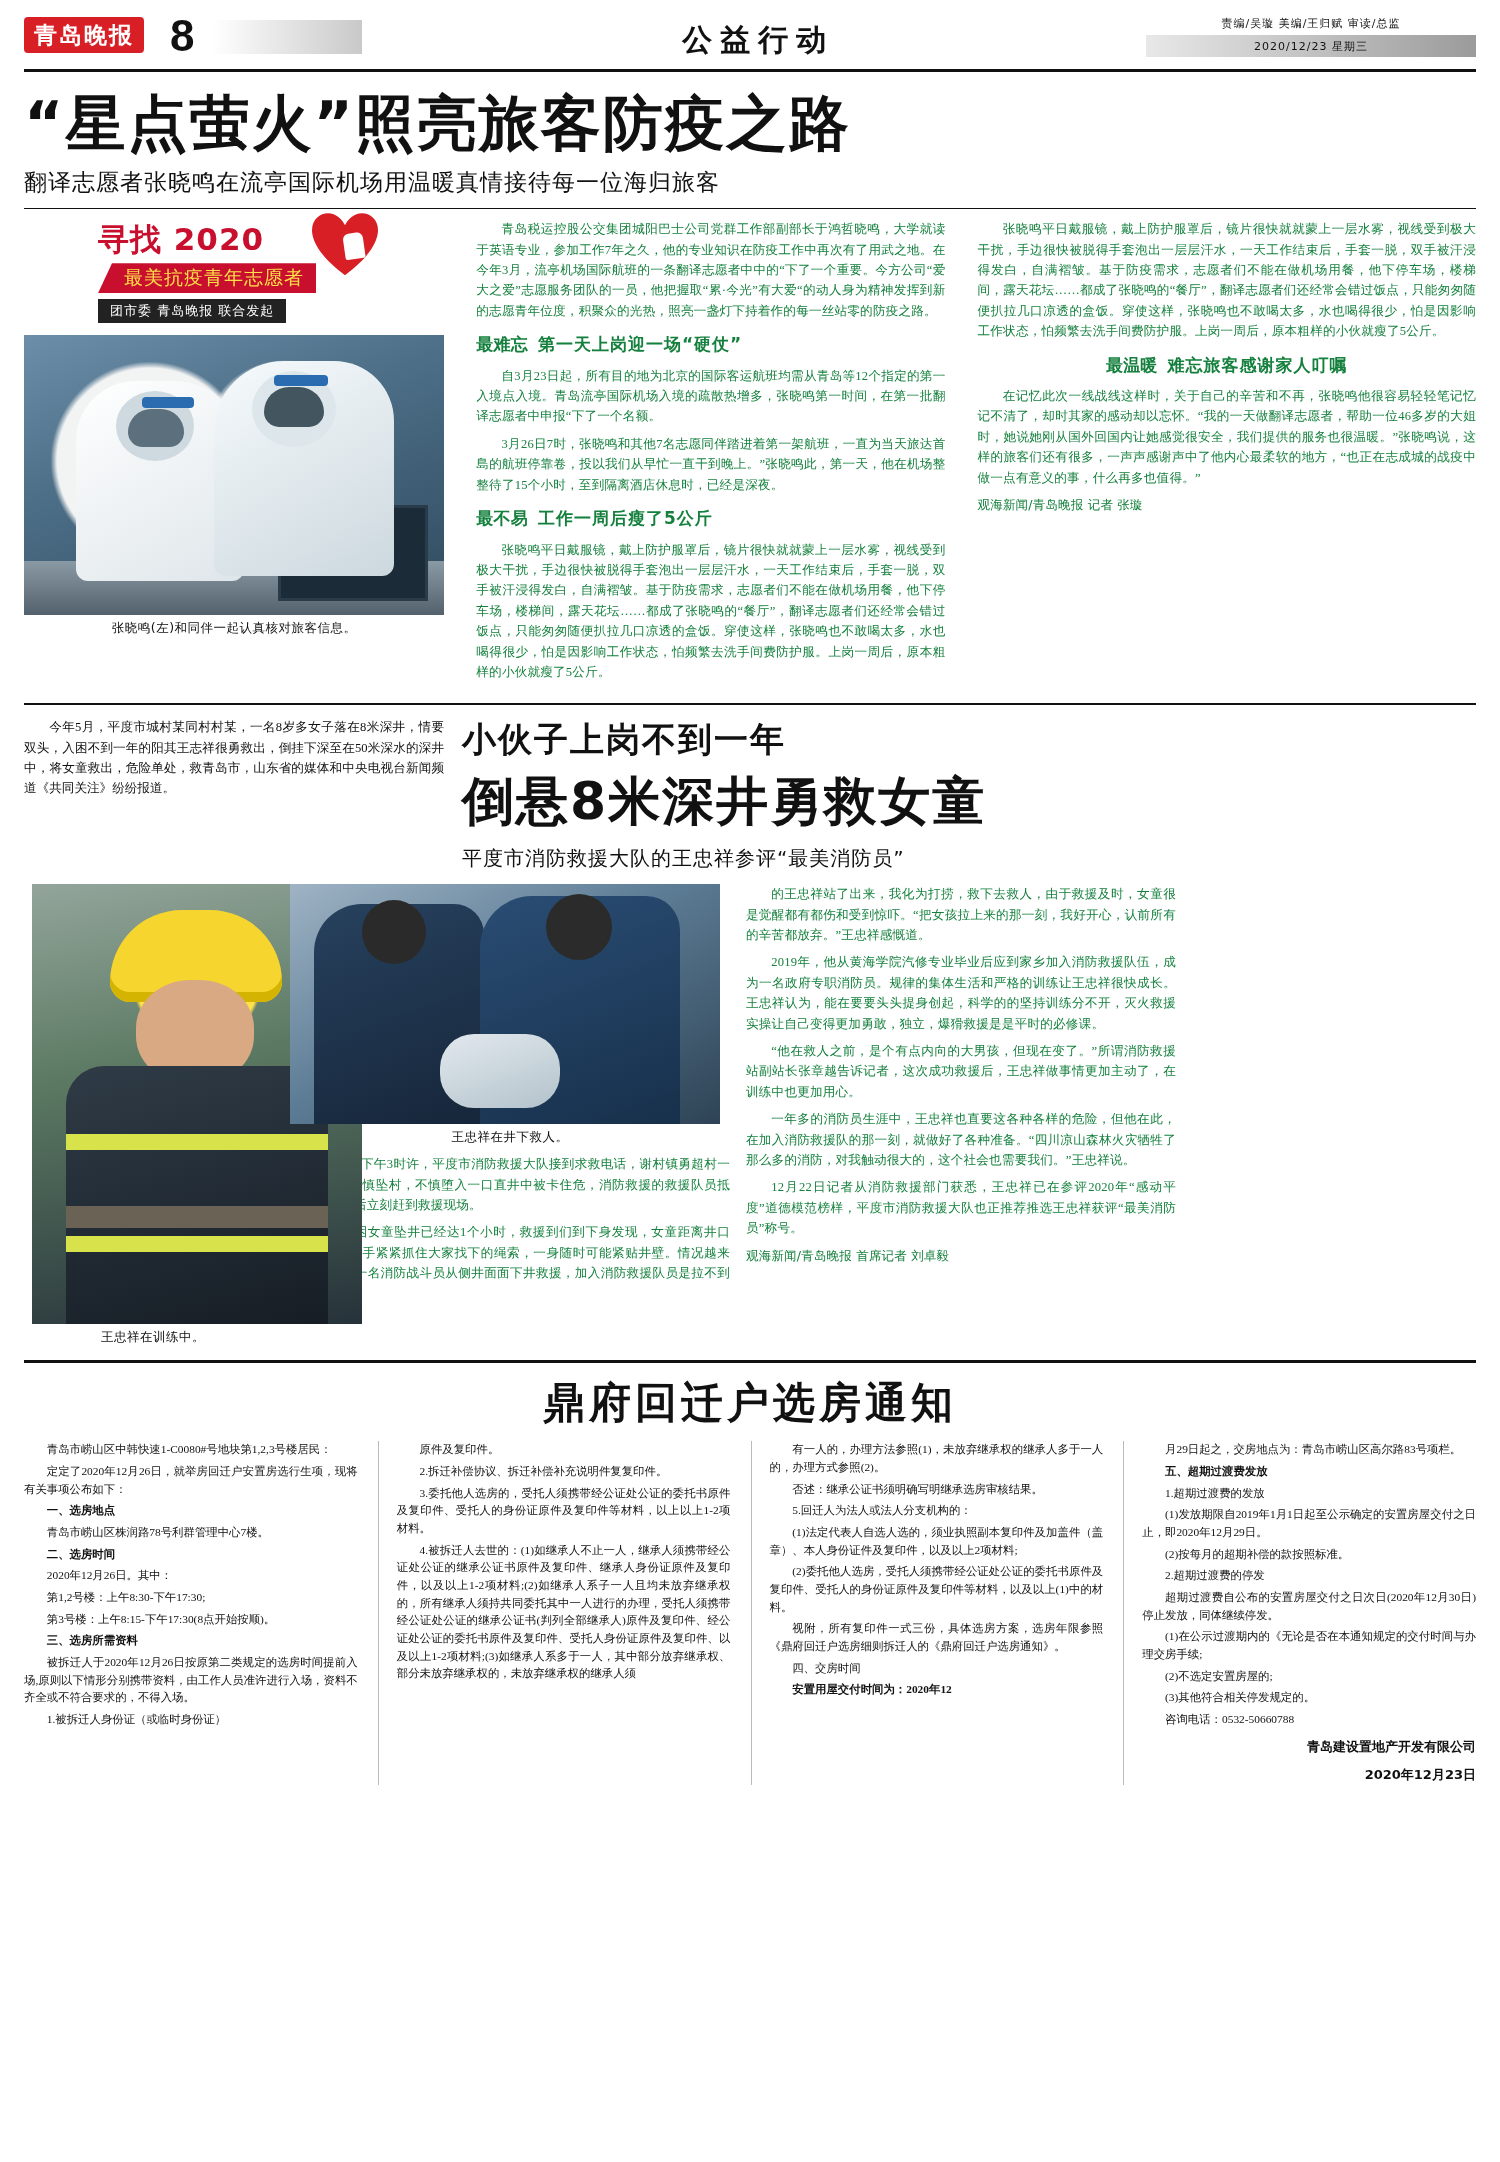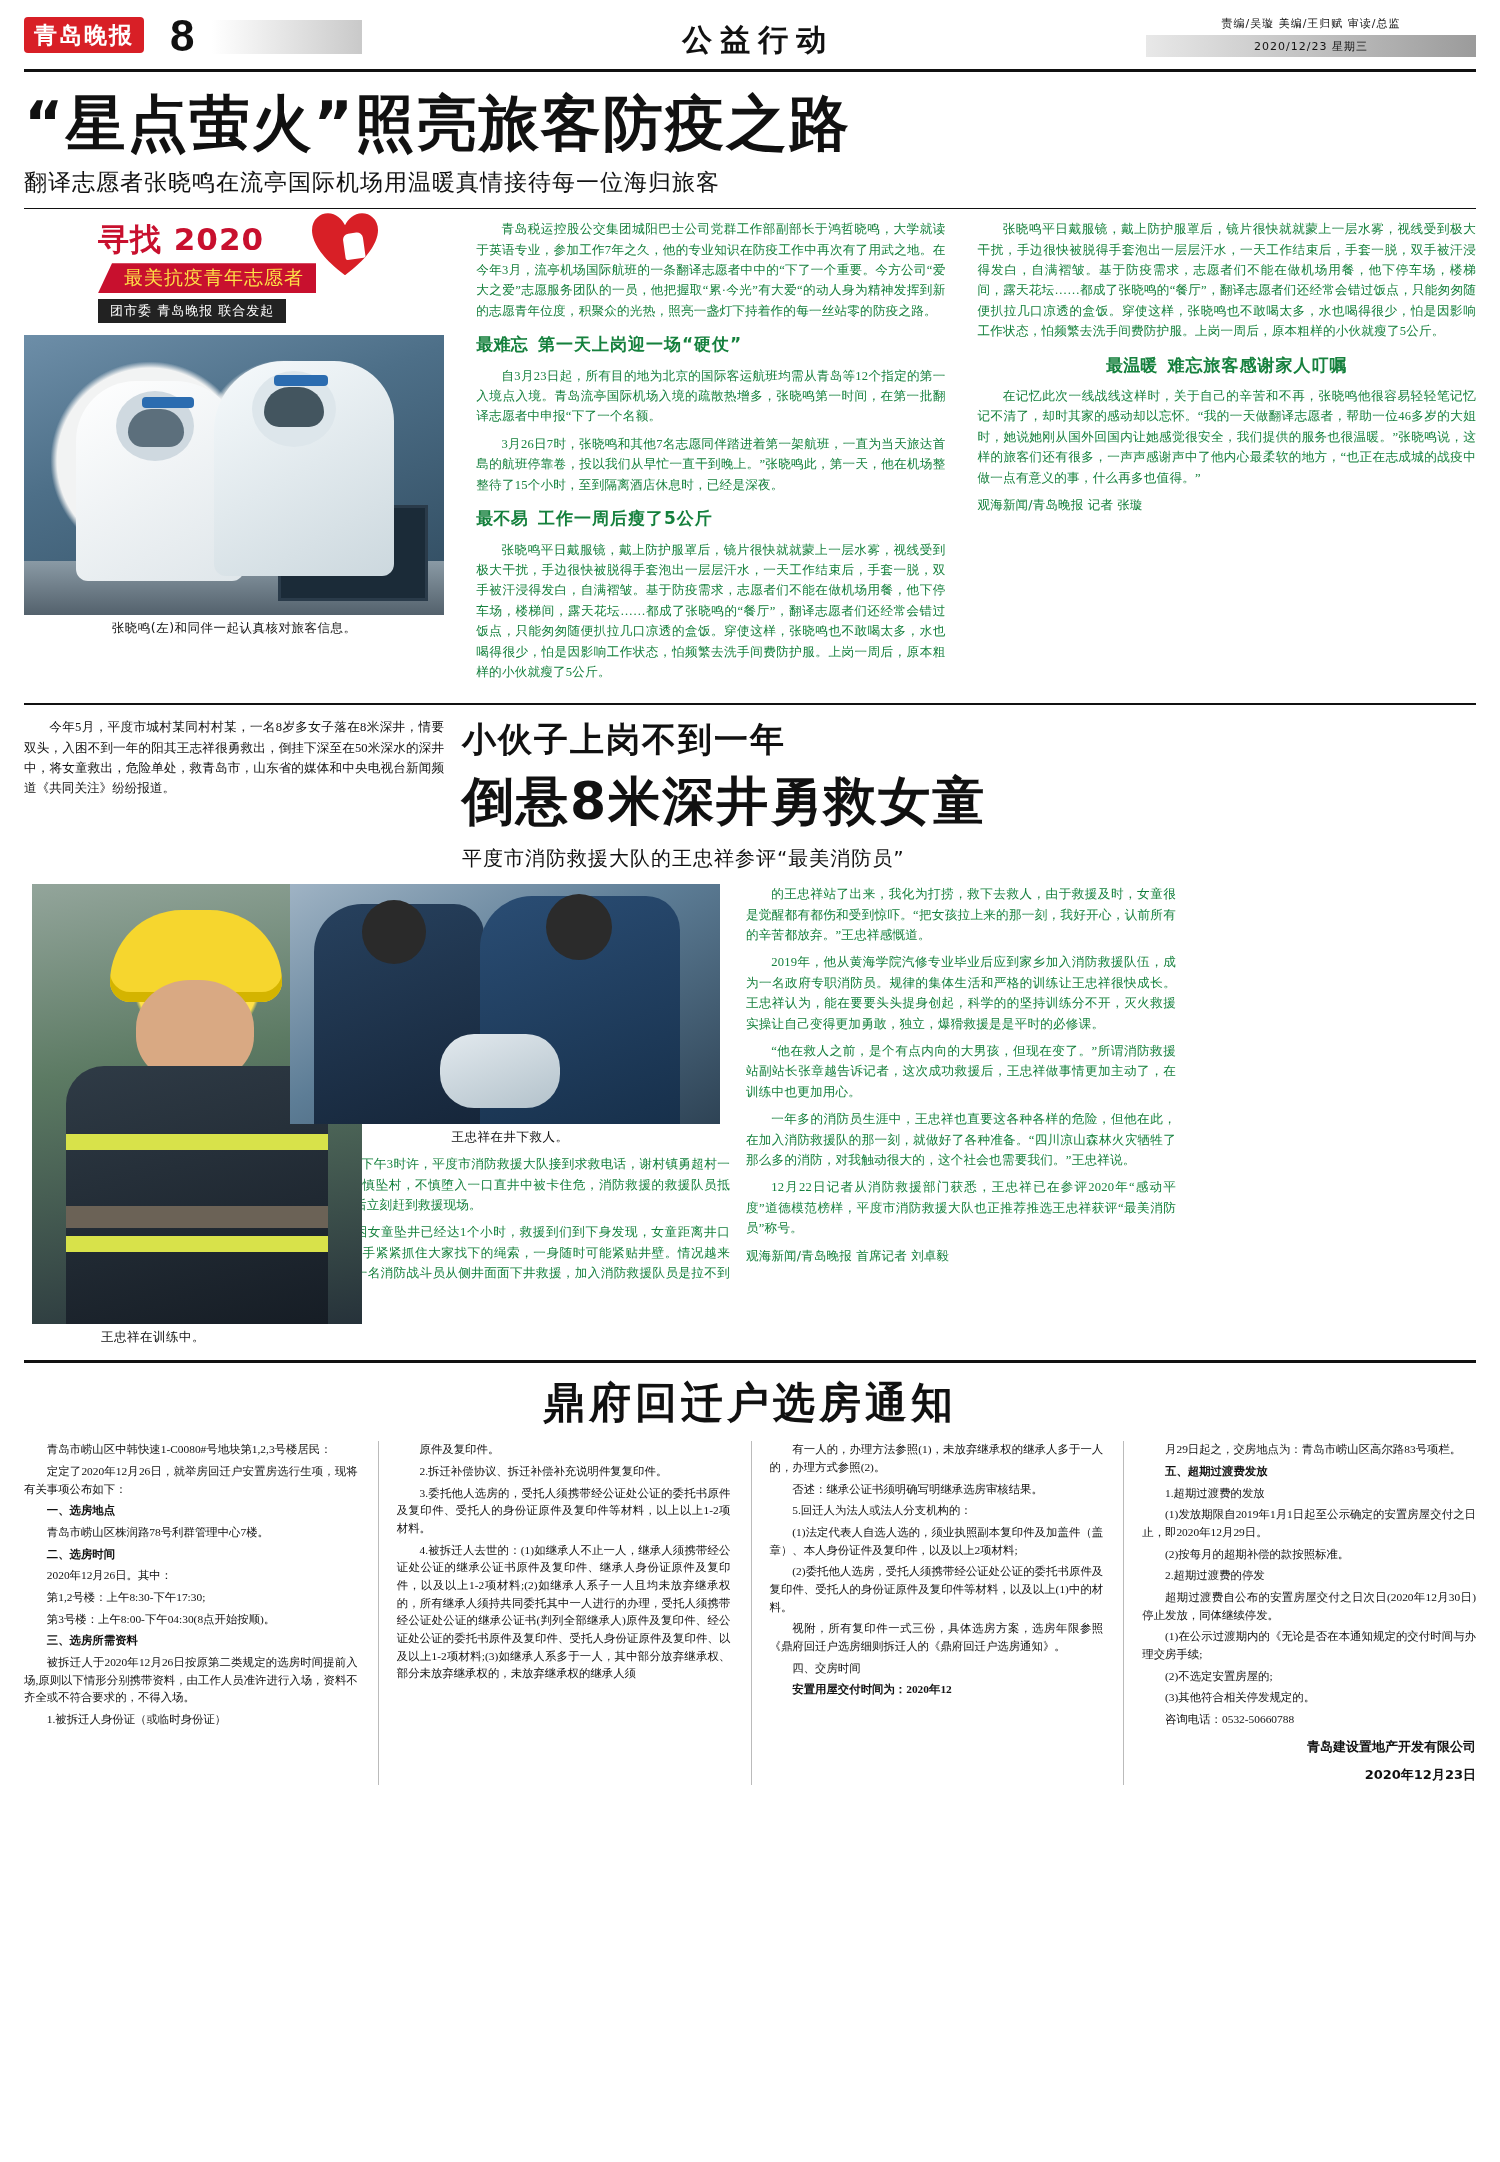"第3号楼：上午8:00-下午04:30(8点开始按顺)。" p { text: 8:00-下午04:30 -> 8:15-下午17:30 }
